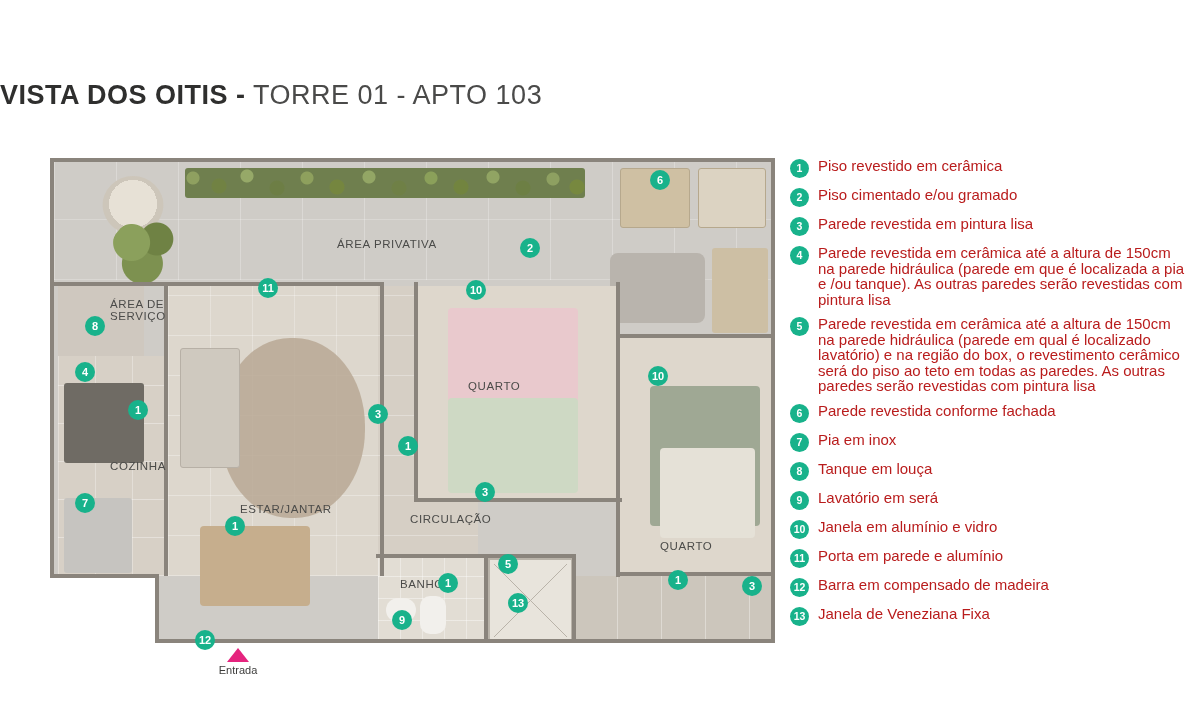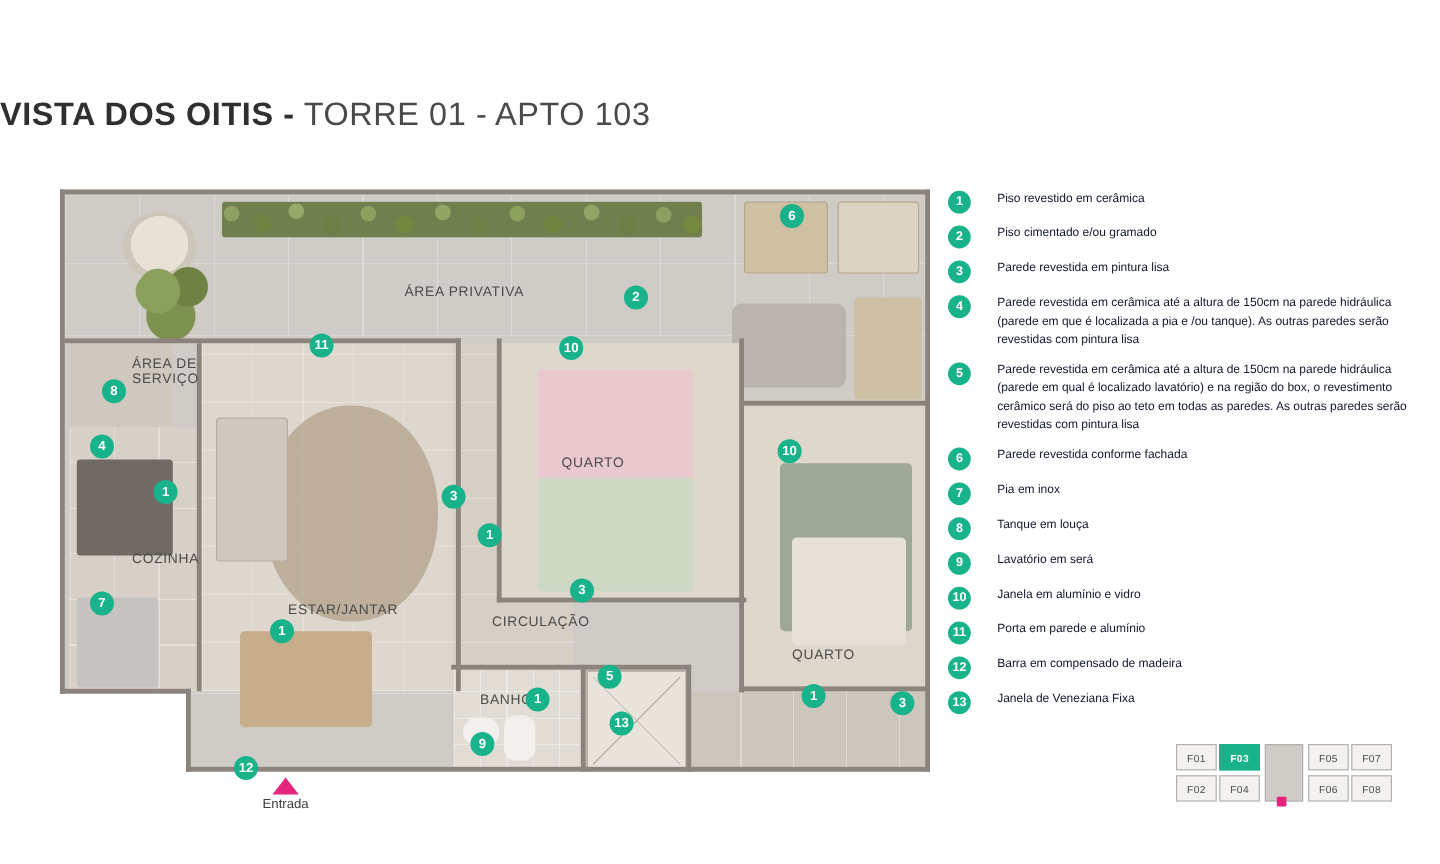"Piso revestido em cerâmica" .legend-text { color: #0f172a -> #b91c1c; font-size: 10px -> 15px; margin-left: 13px -> none }
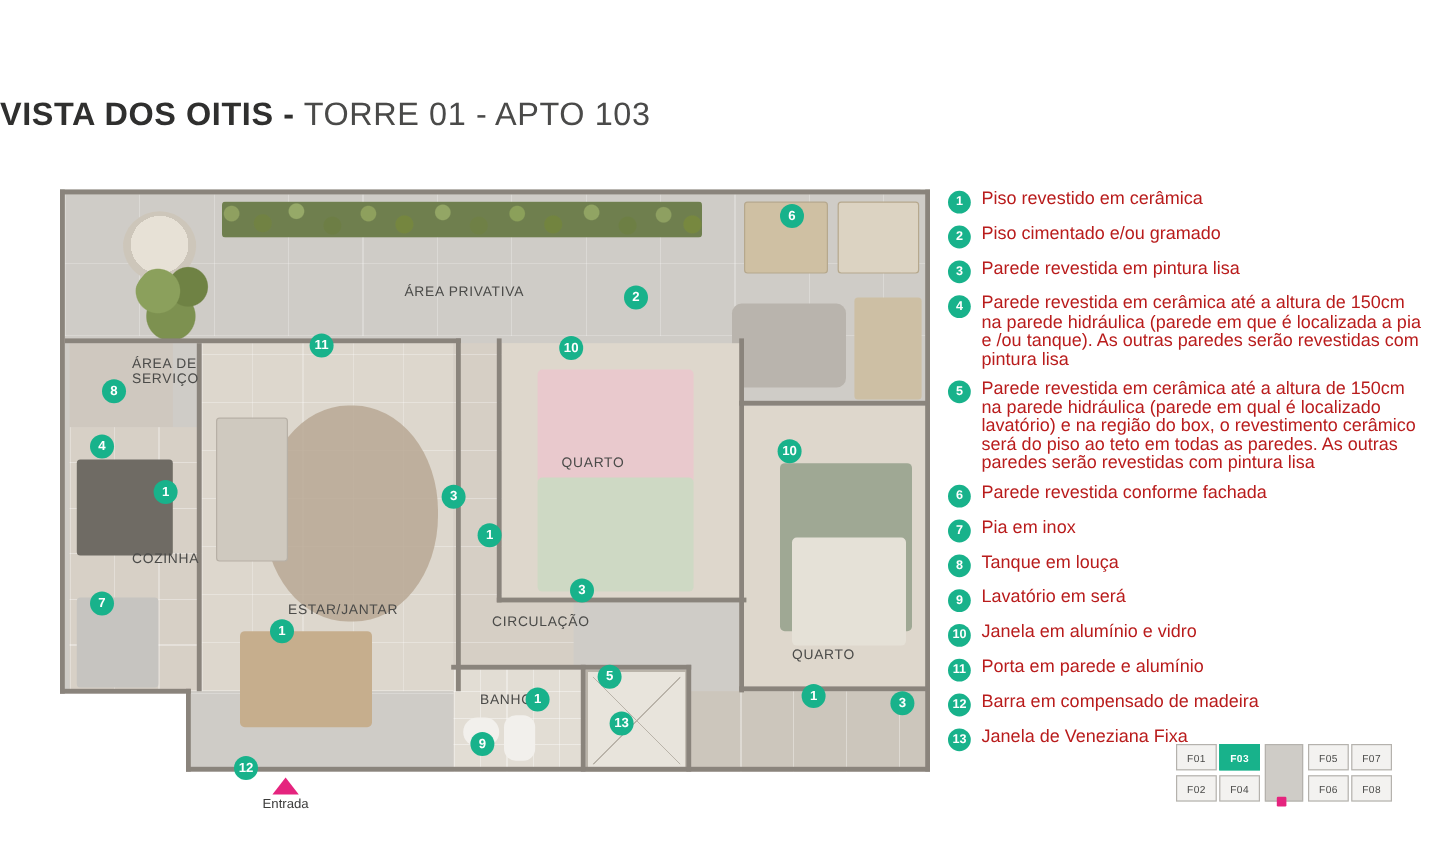"F01" div { html: <div> <div></div> <div></div> <div>F01</div> <div>F03</div> <div>F05</div> <div>F07</div> <div>F02</div> <div>F04</div> <div>F06</div> <div>F08</div> </div> -> none }
